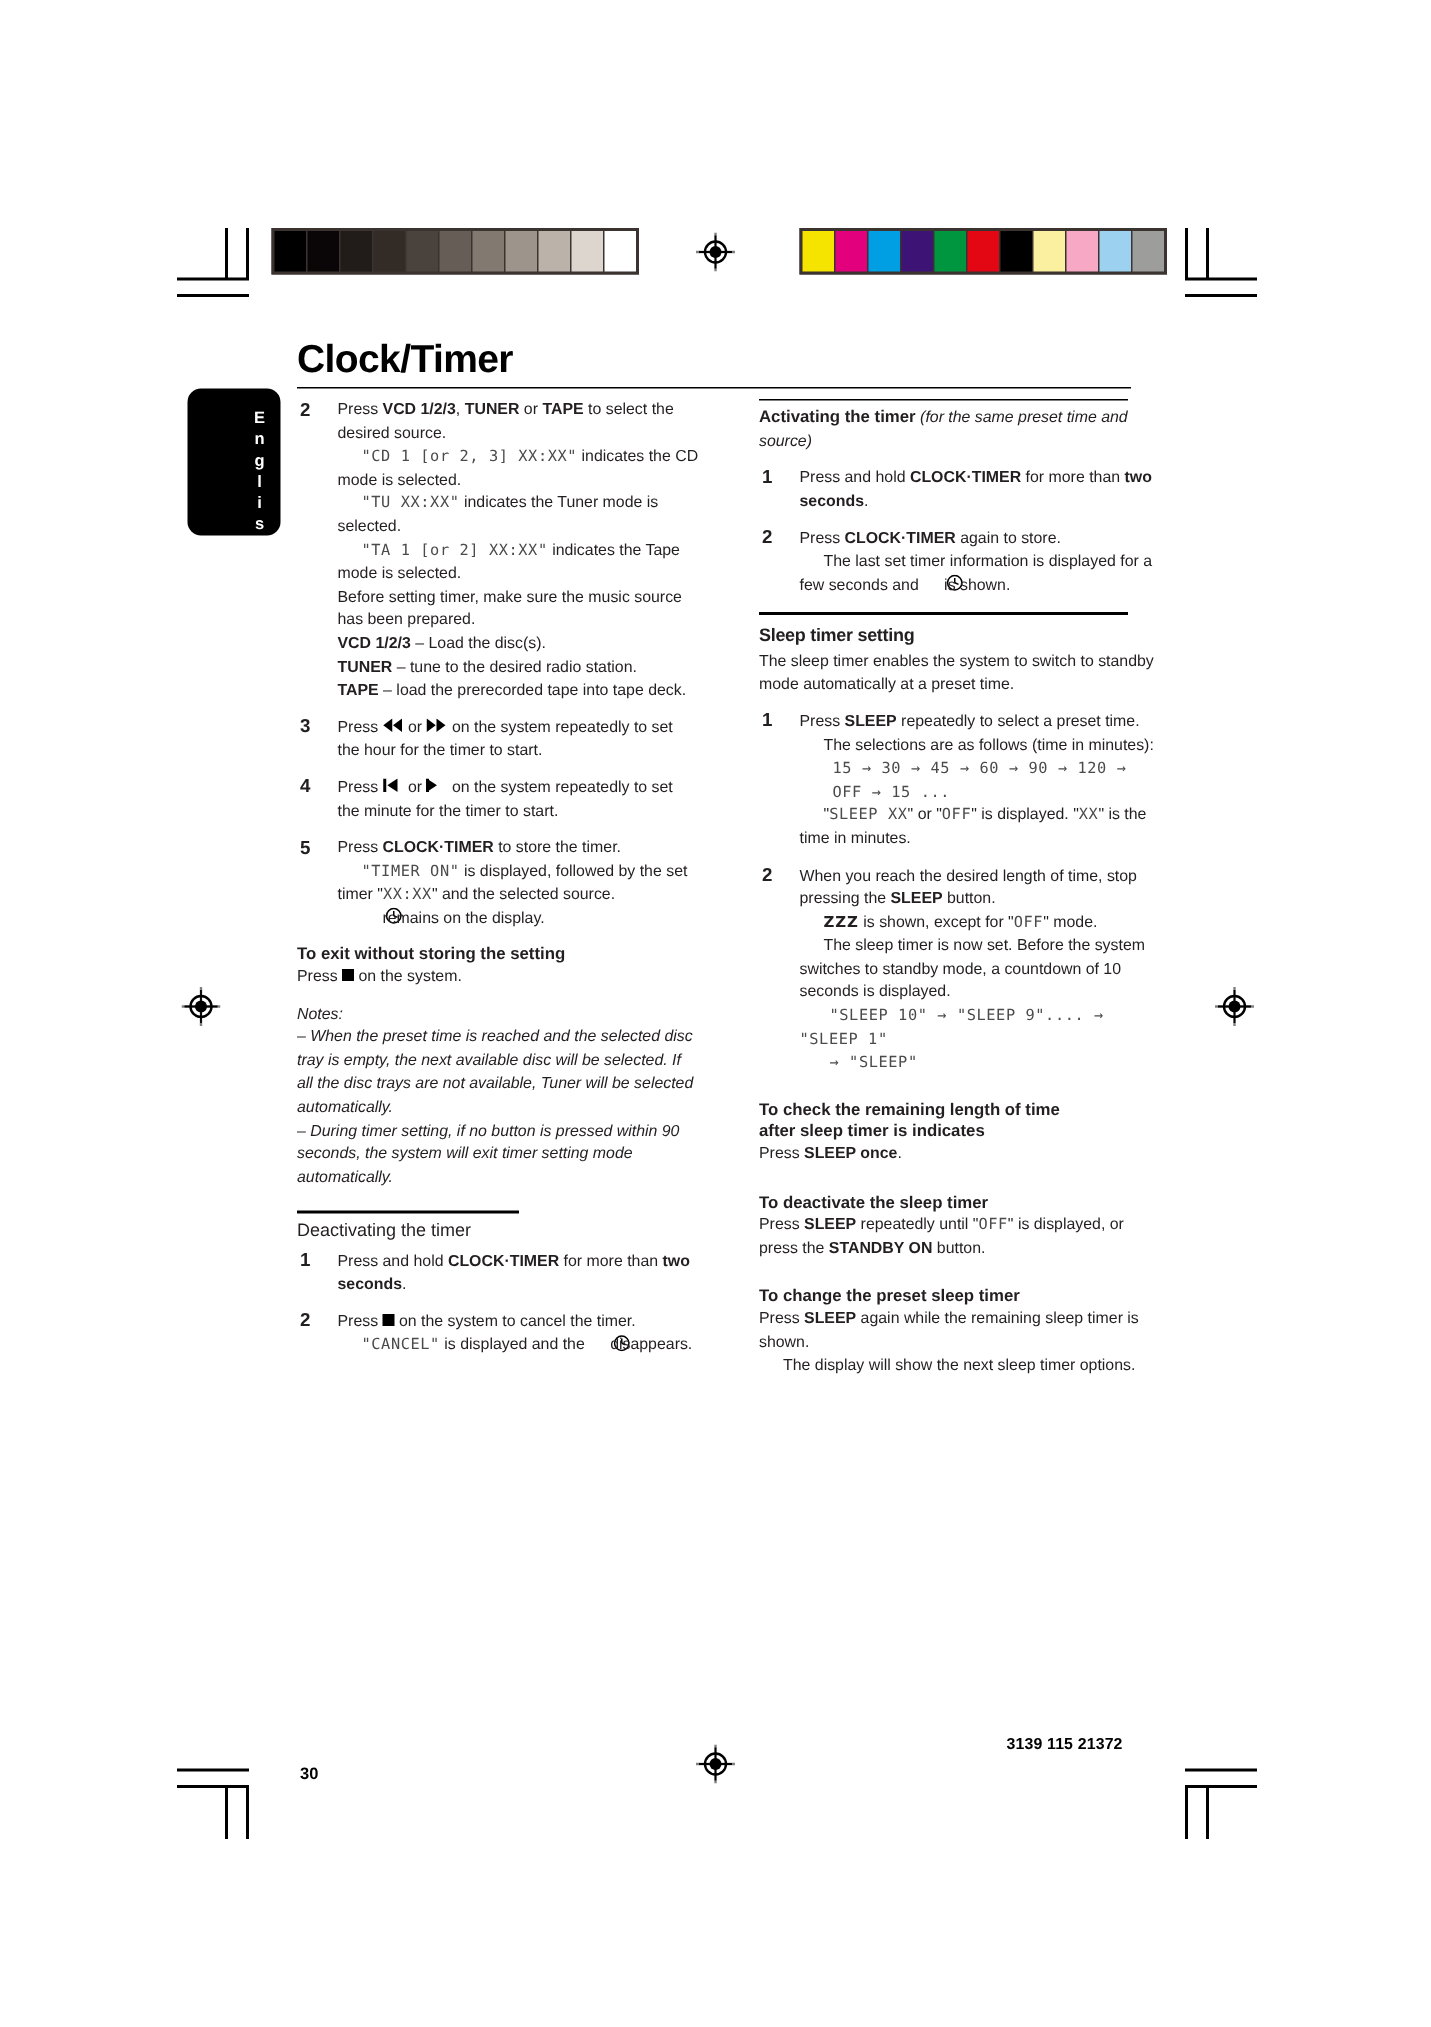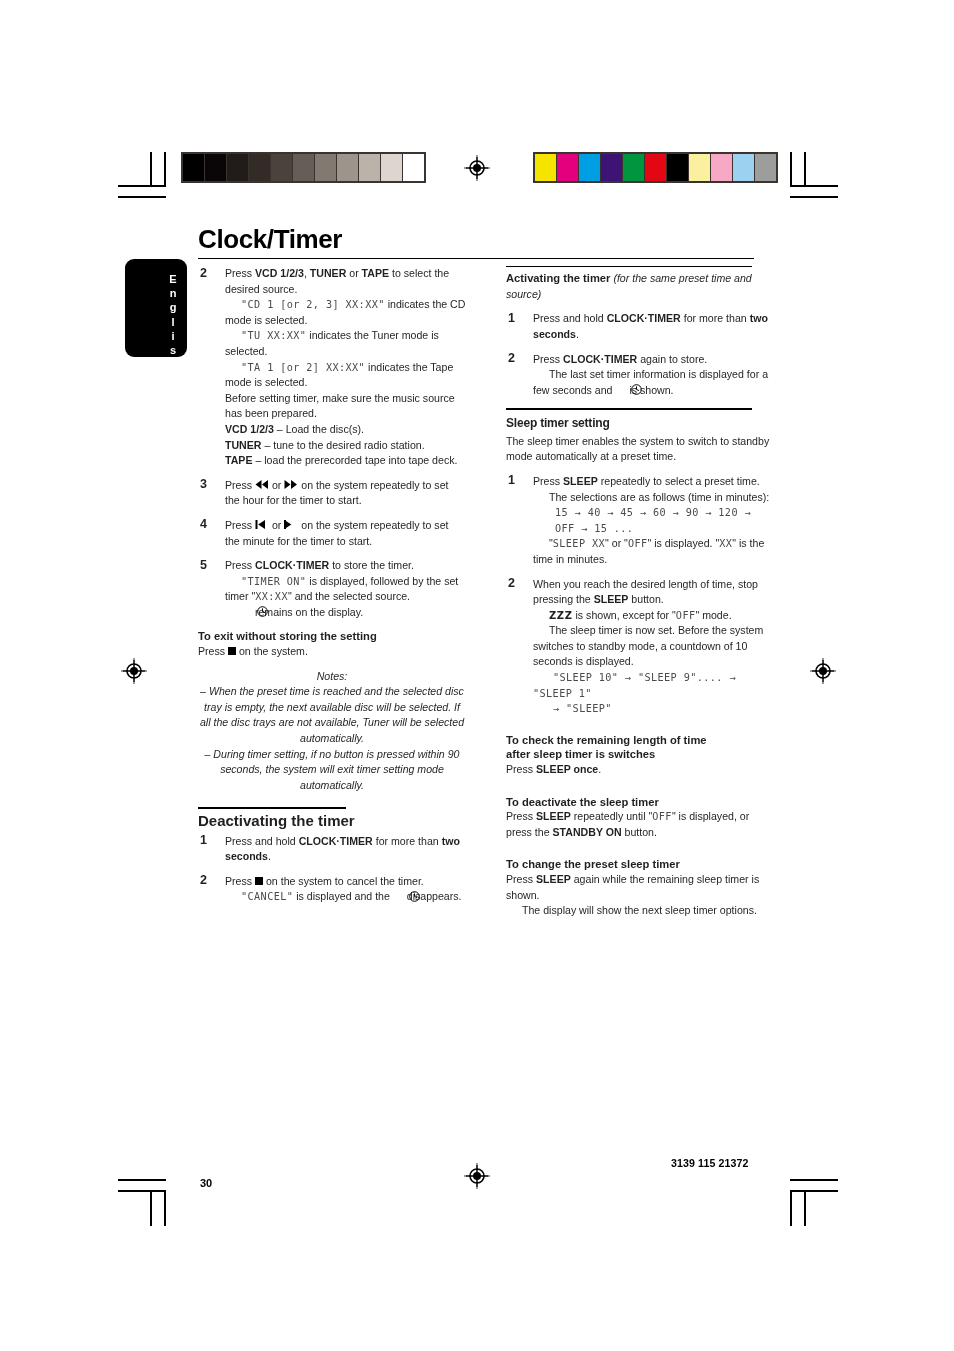"15 → 40 → 45" p.ind { text: 40 -> 30 }
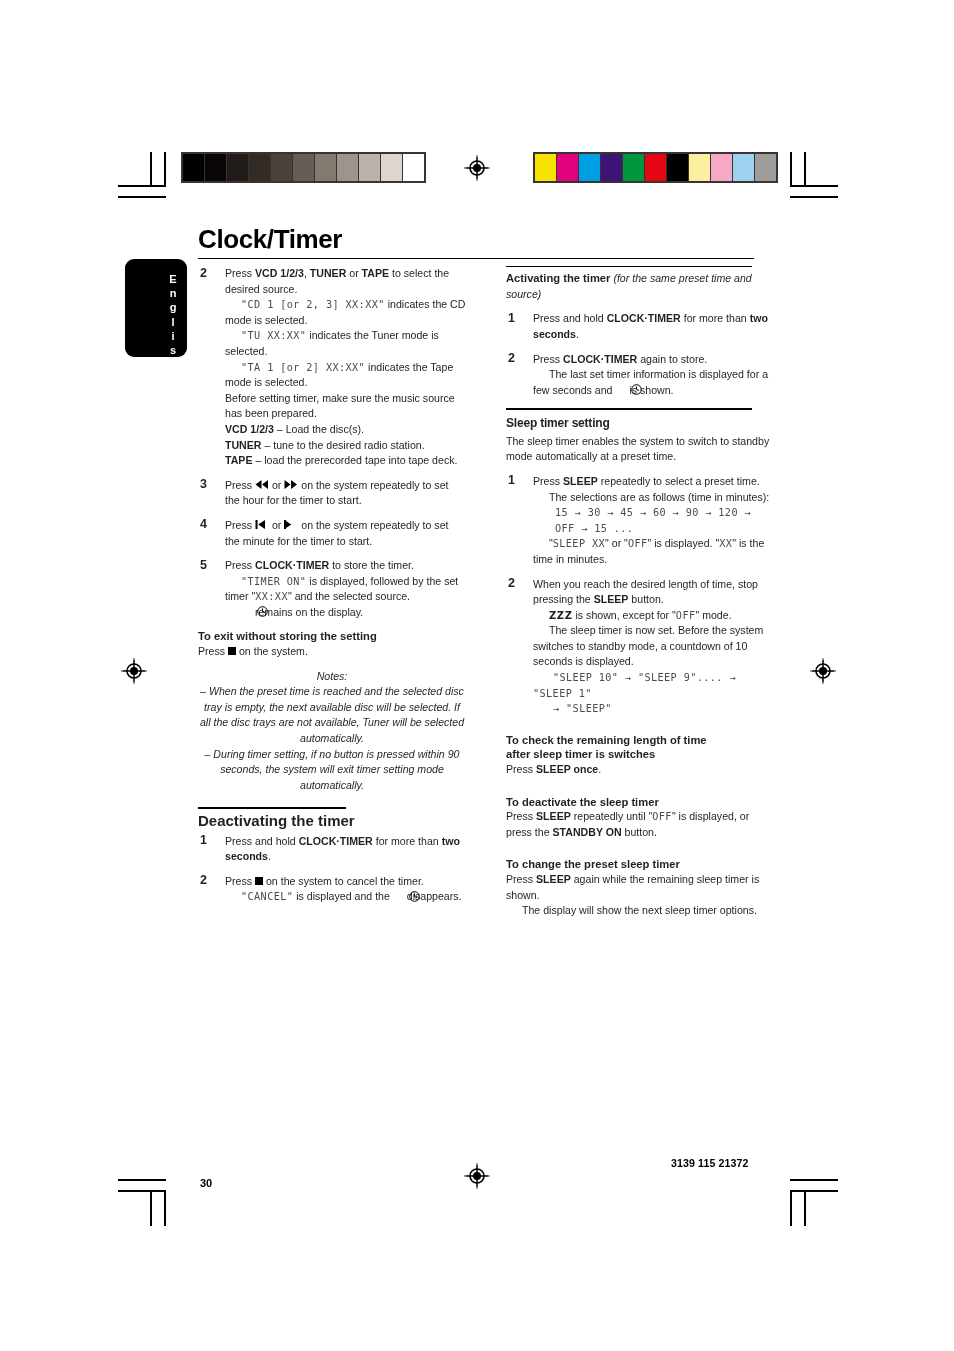"Notes:" div { text-align: center -> none }
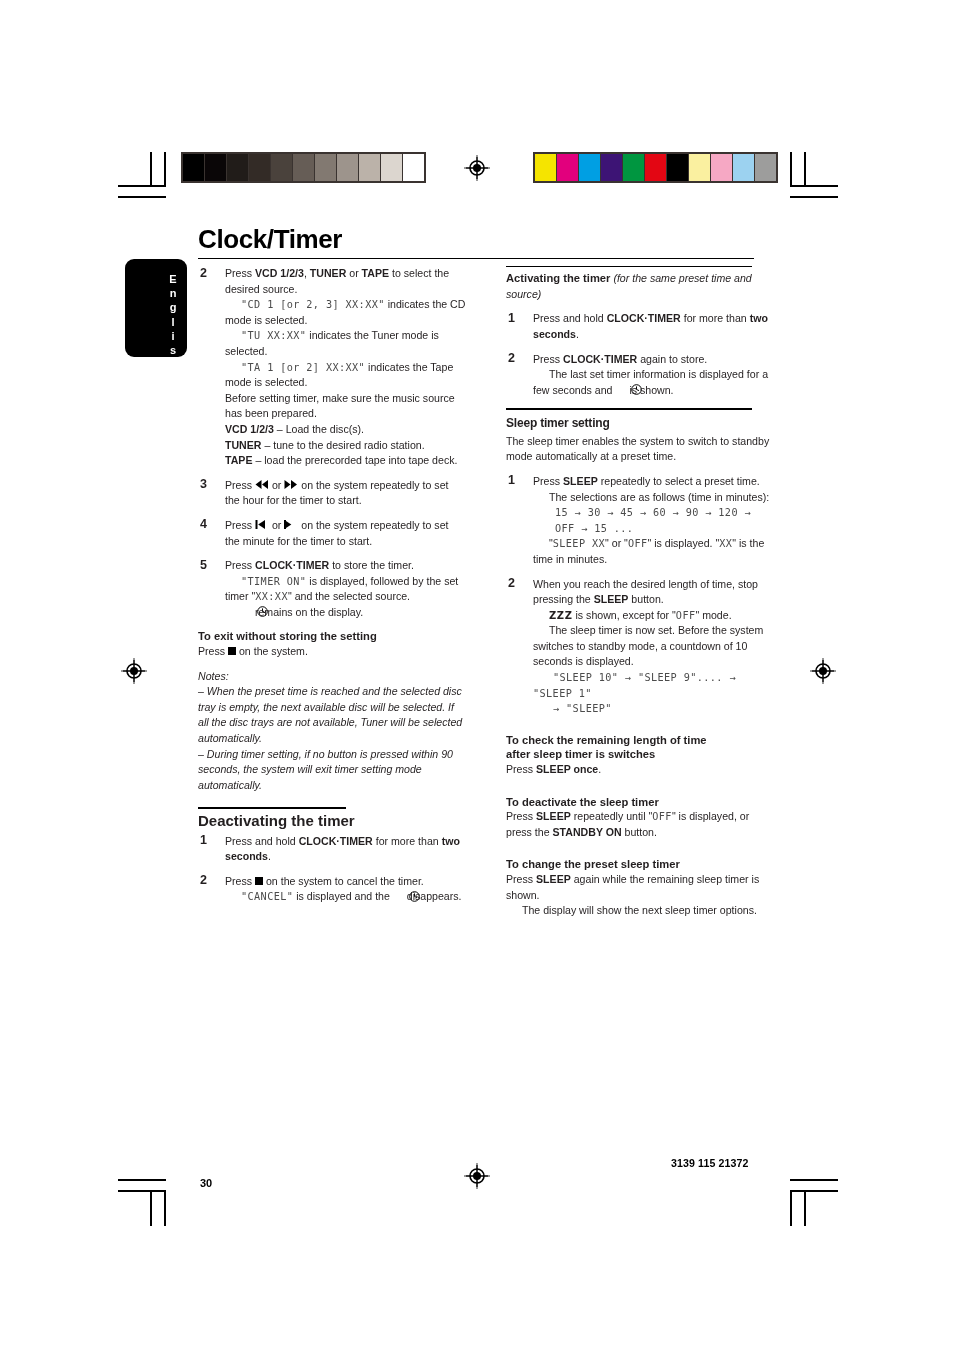"after sleep timer is switches" div.sub-head { text: switches -> indicates }
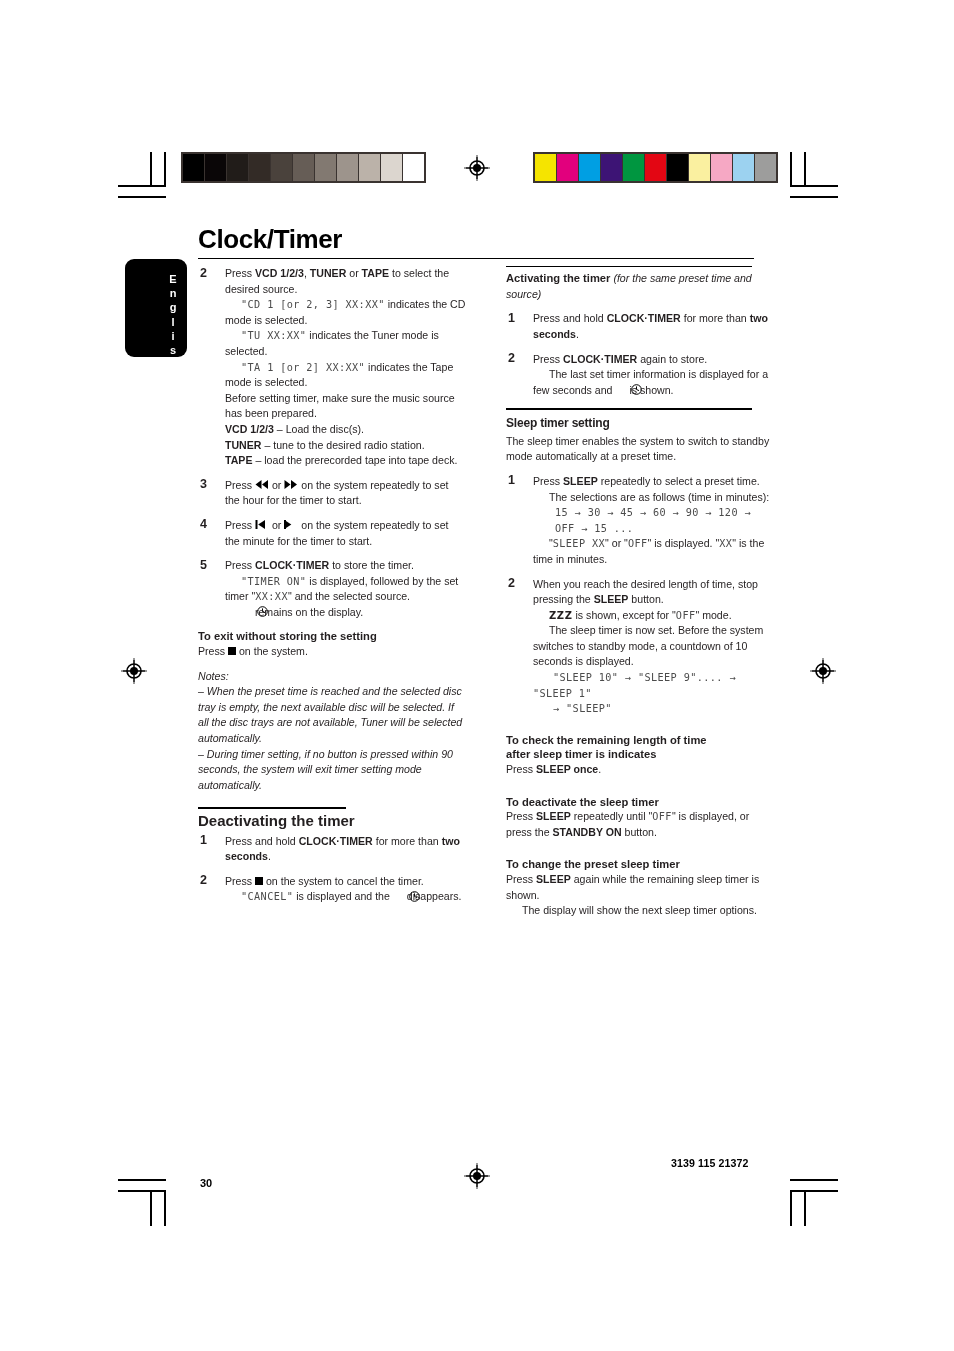"Deactivating the timer" .sec-head { font-size: 15px -> 12px; font-weight: bold -> normal }
